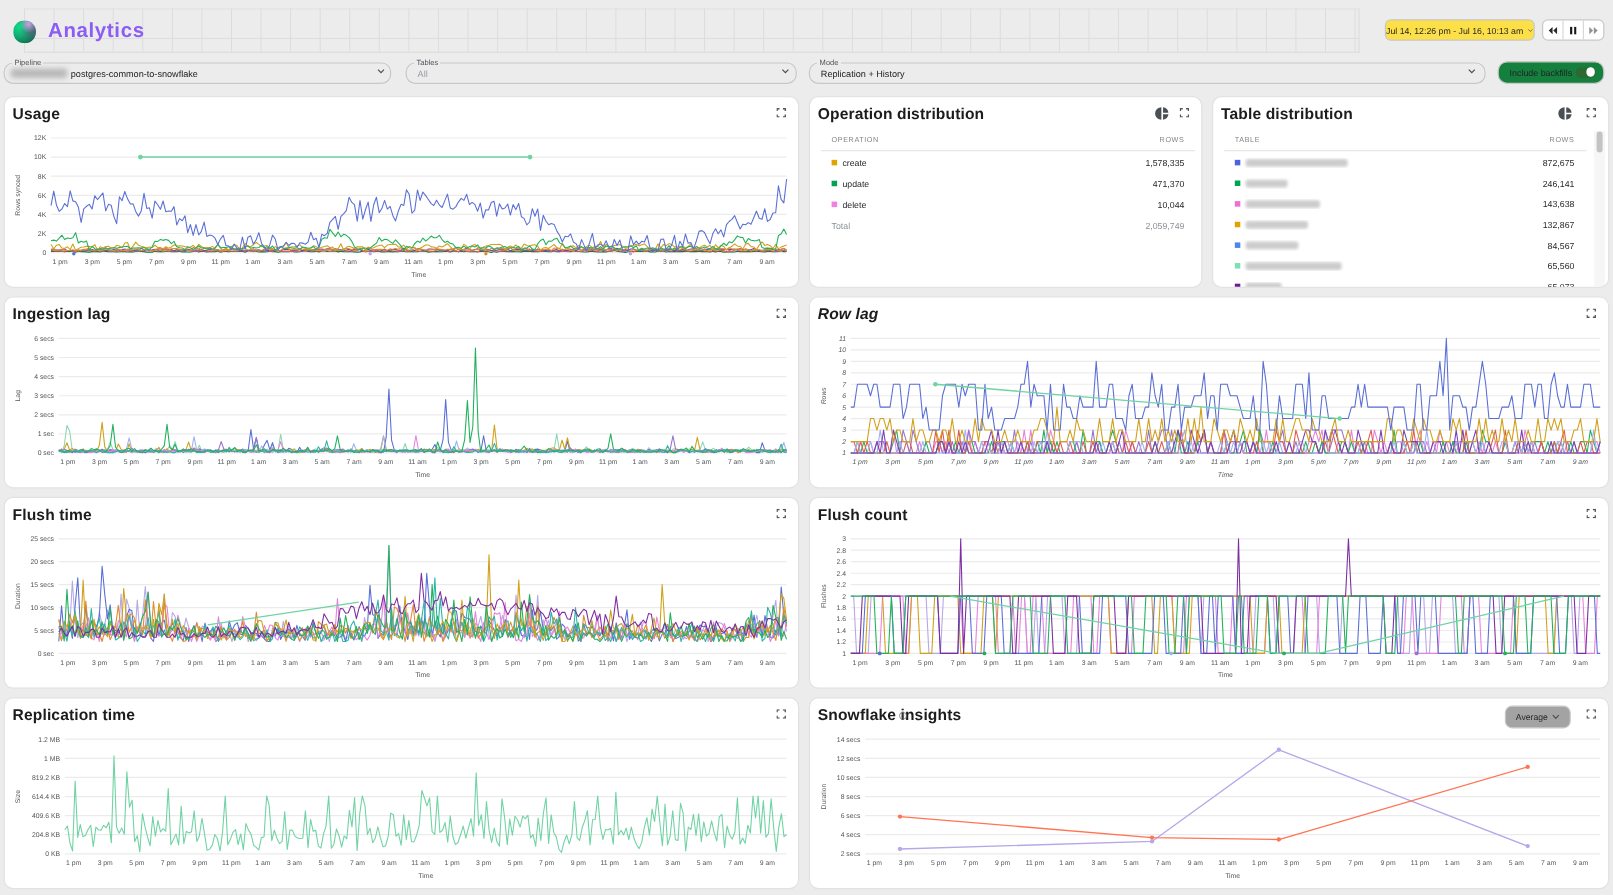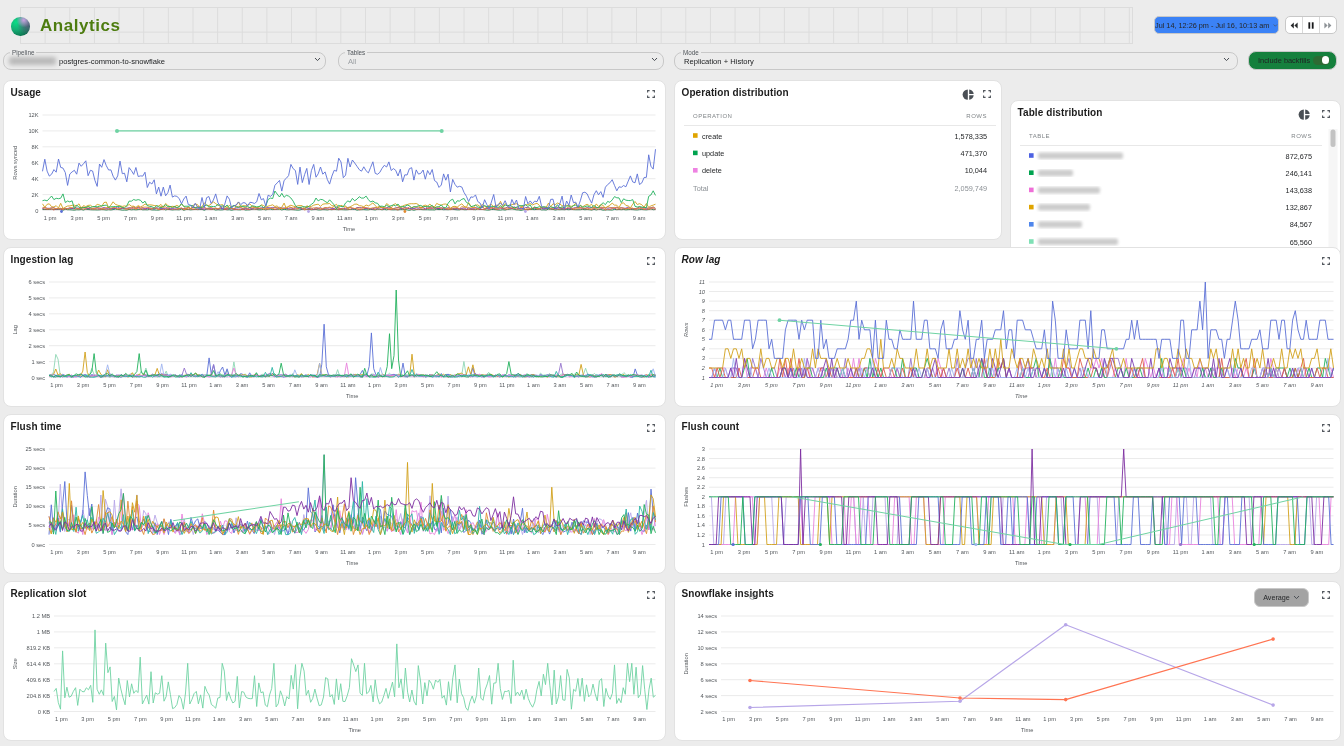"Analytics" div { color: #4d7c0f -> #8b5cf6 }
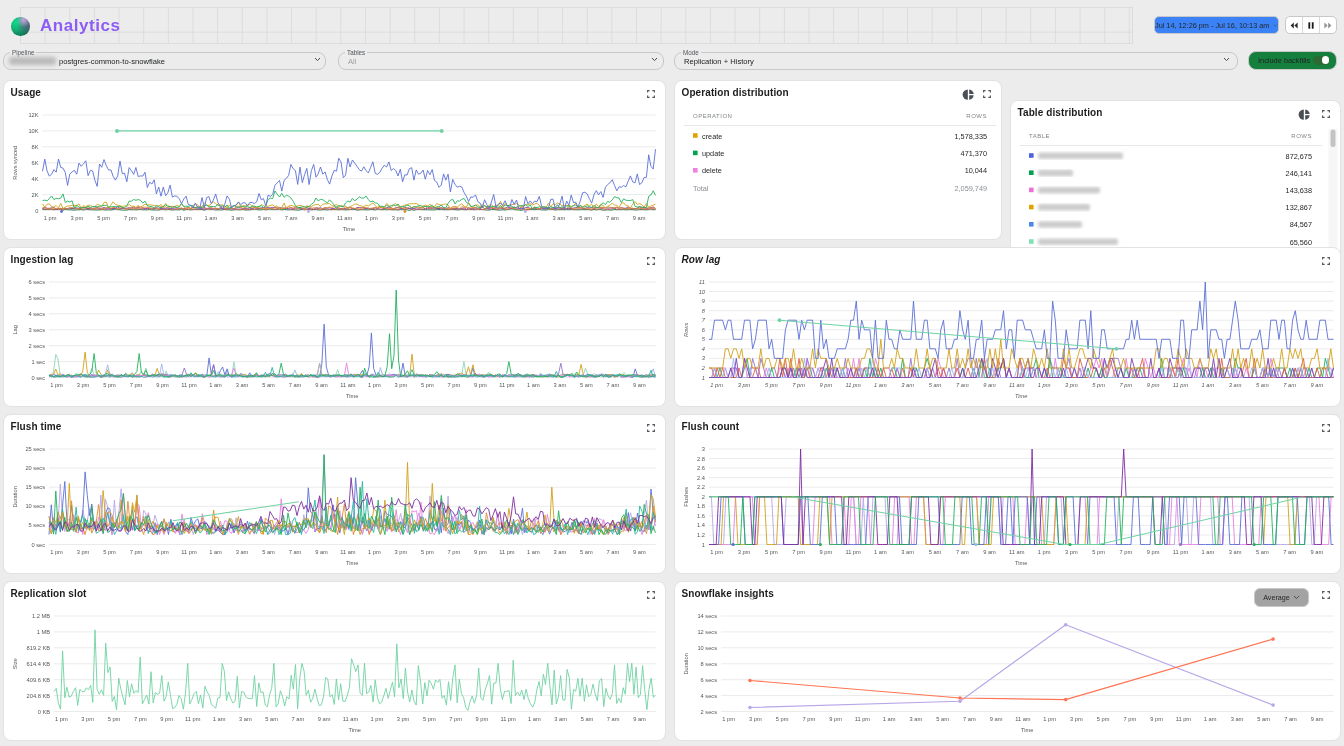"Jul 14, 12:26 pm -" div { background: #3b82f6 -> #fde047 }
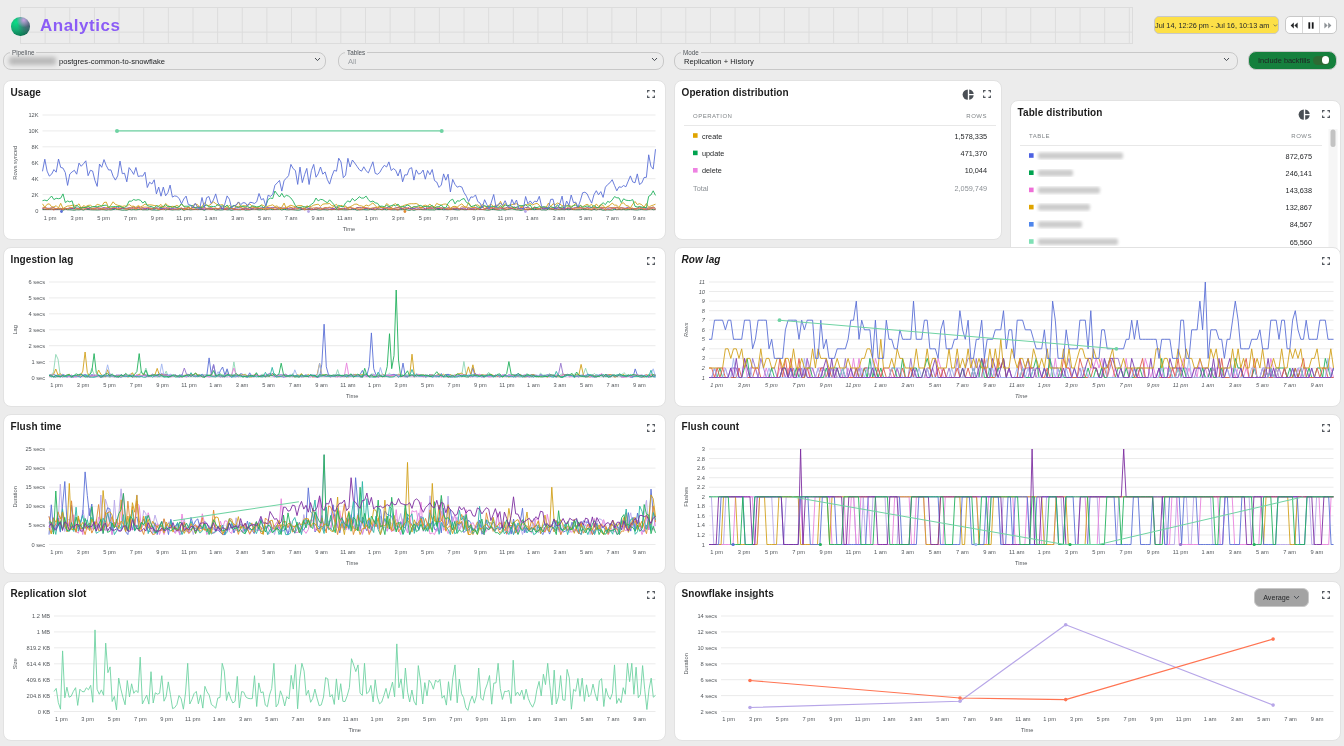"Usage" .ct { font-size: 10px -> 13px }
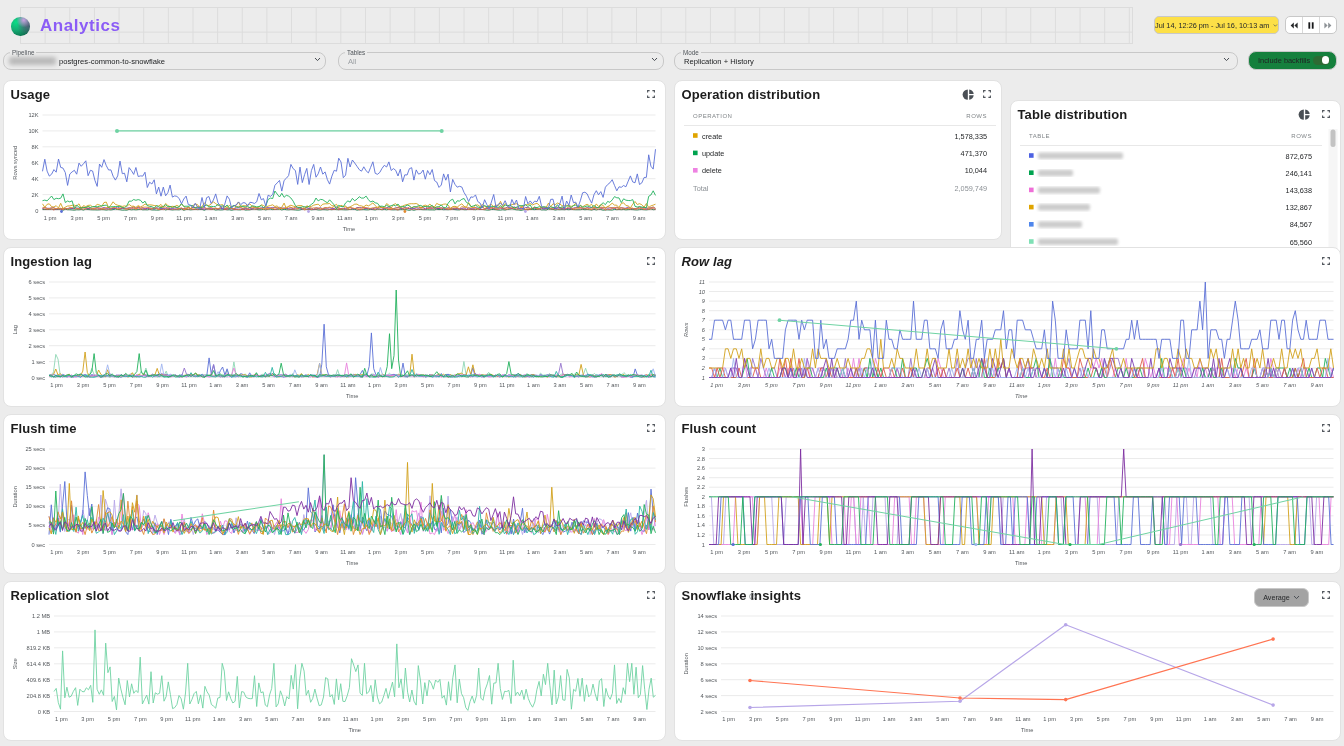"Table distribution" div.card { margin-top: 20px -> none }
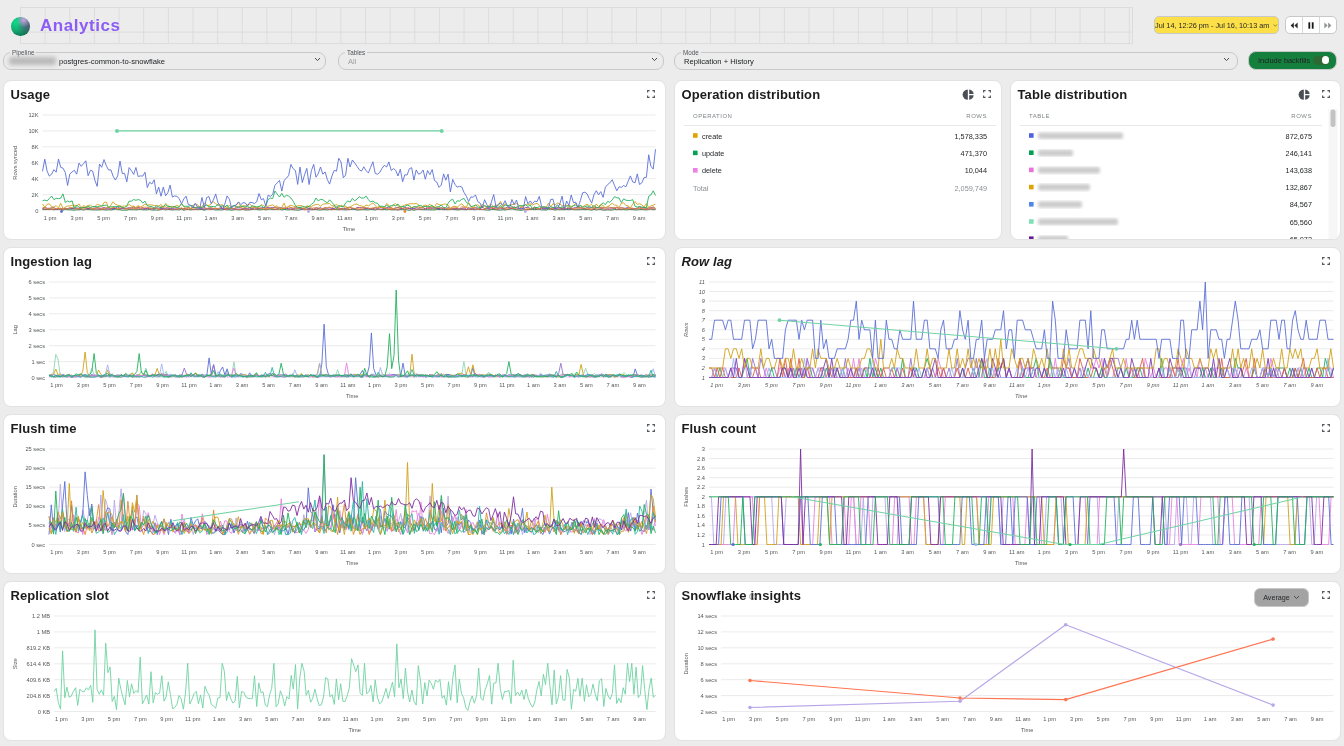"Replication slot" div.ct { text: slot -> time }
